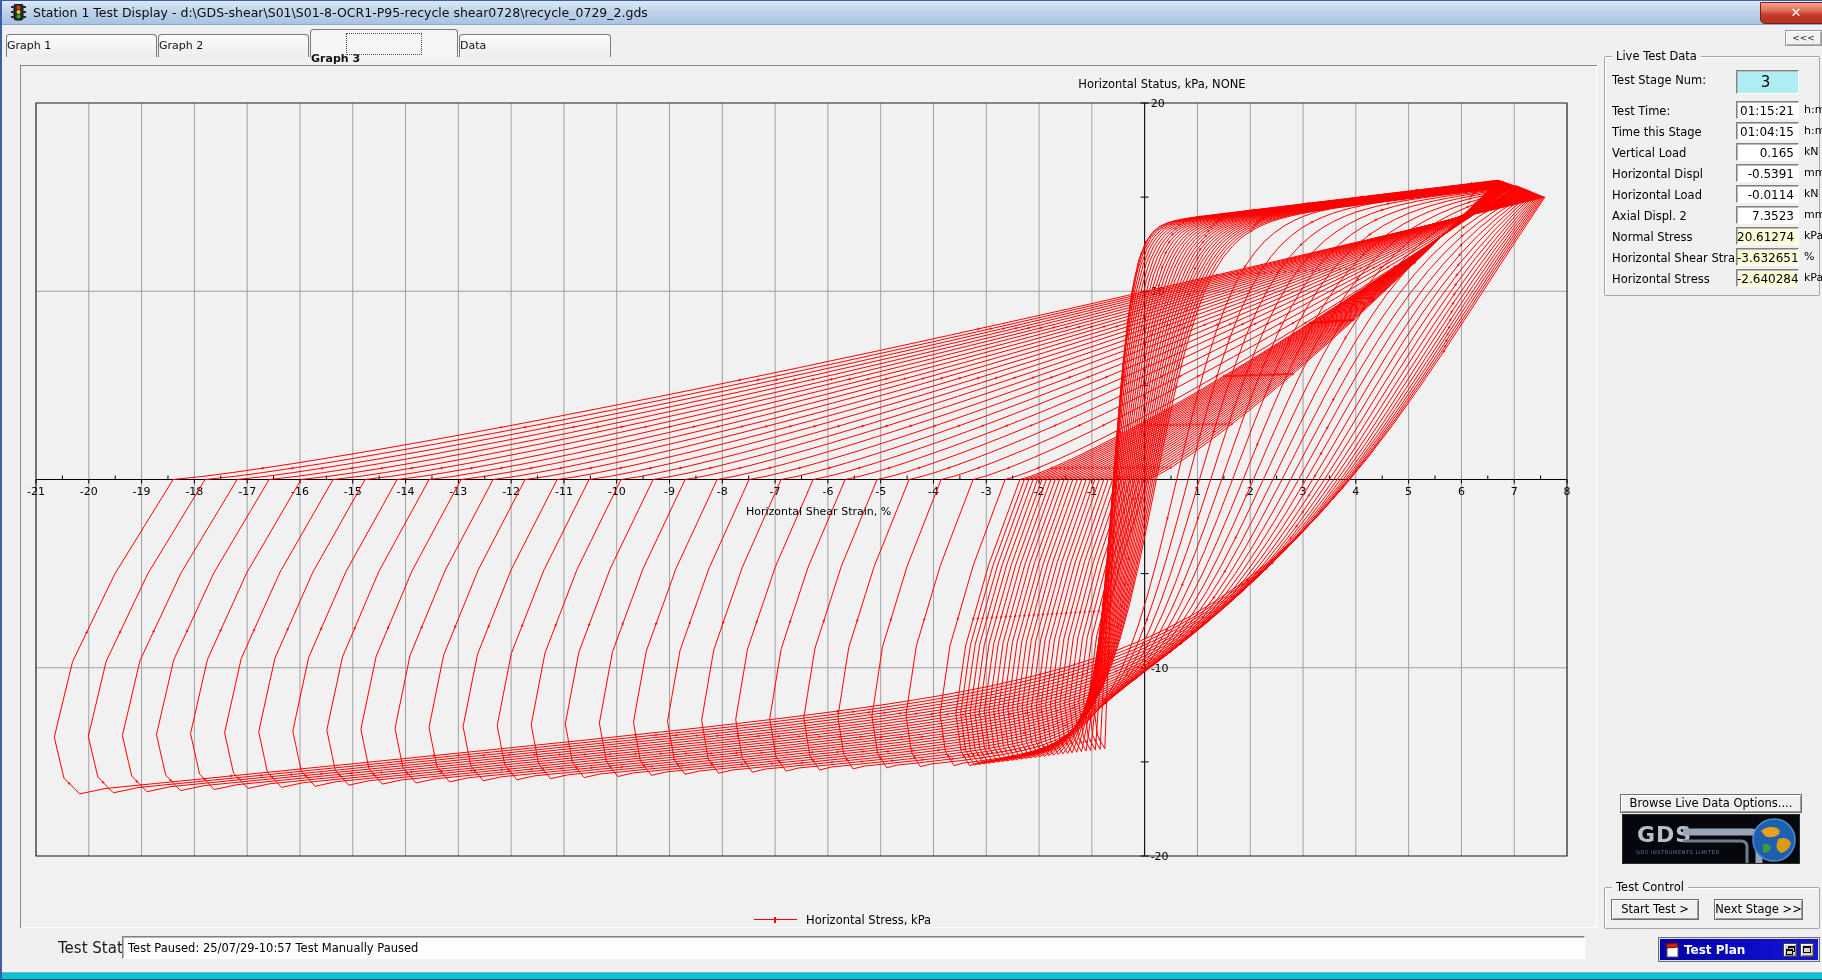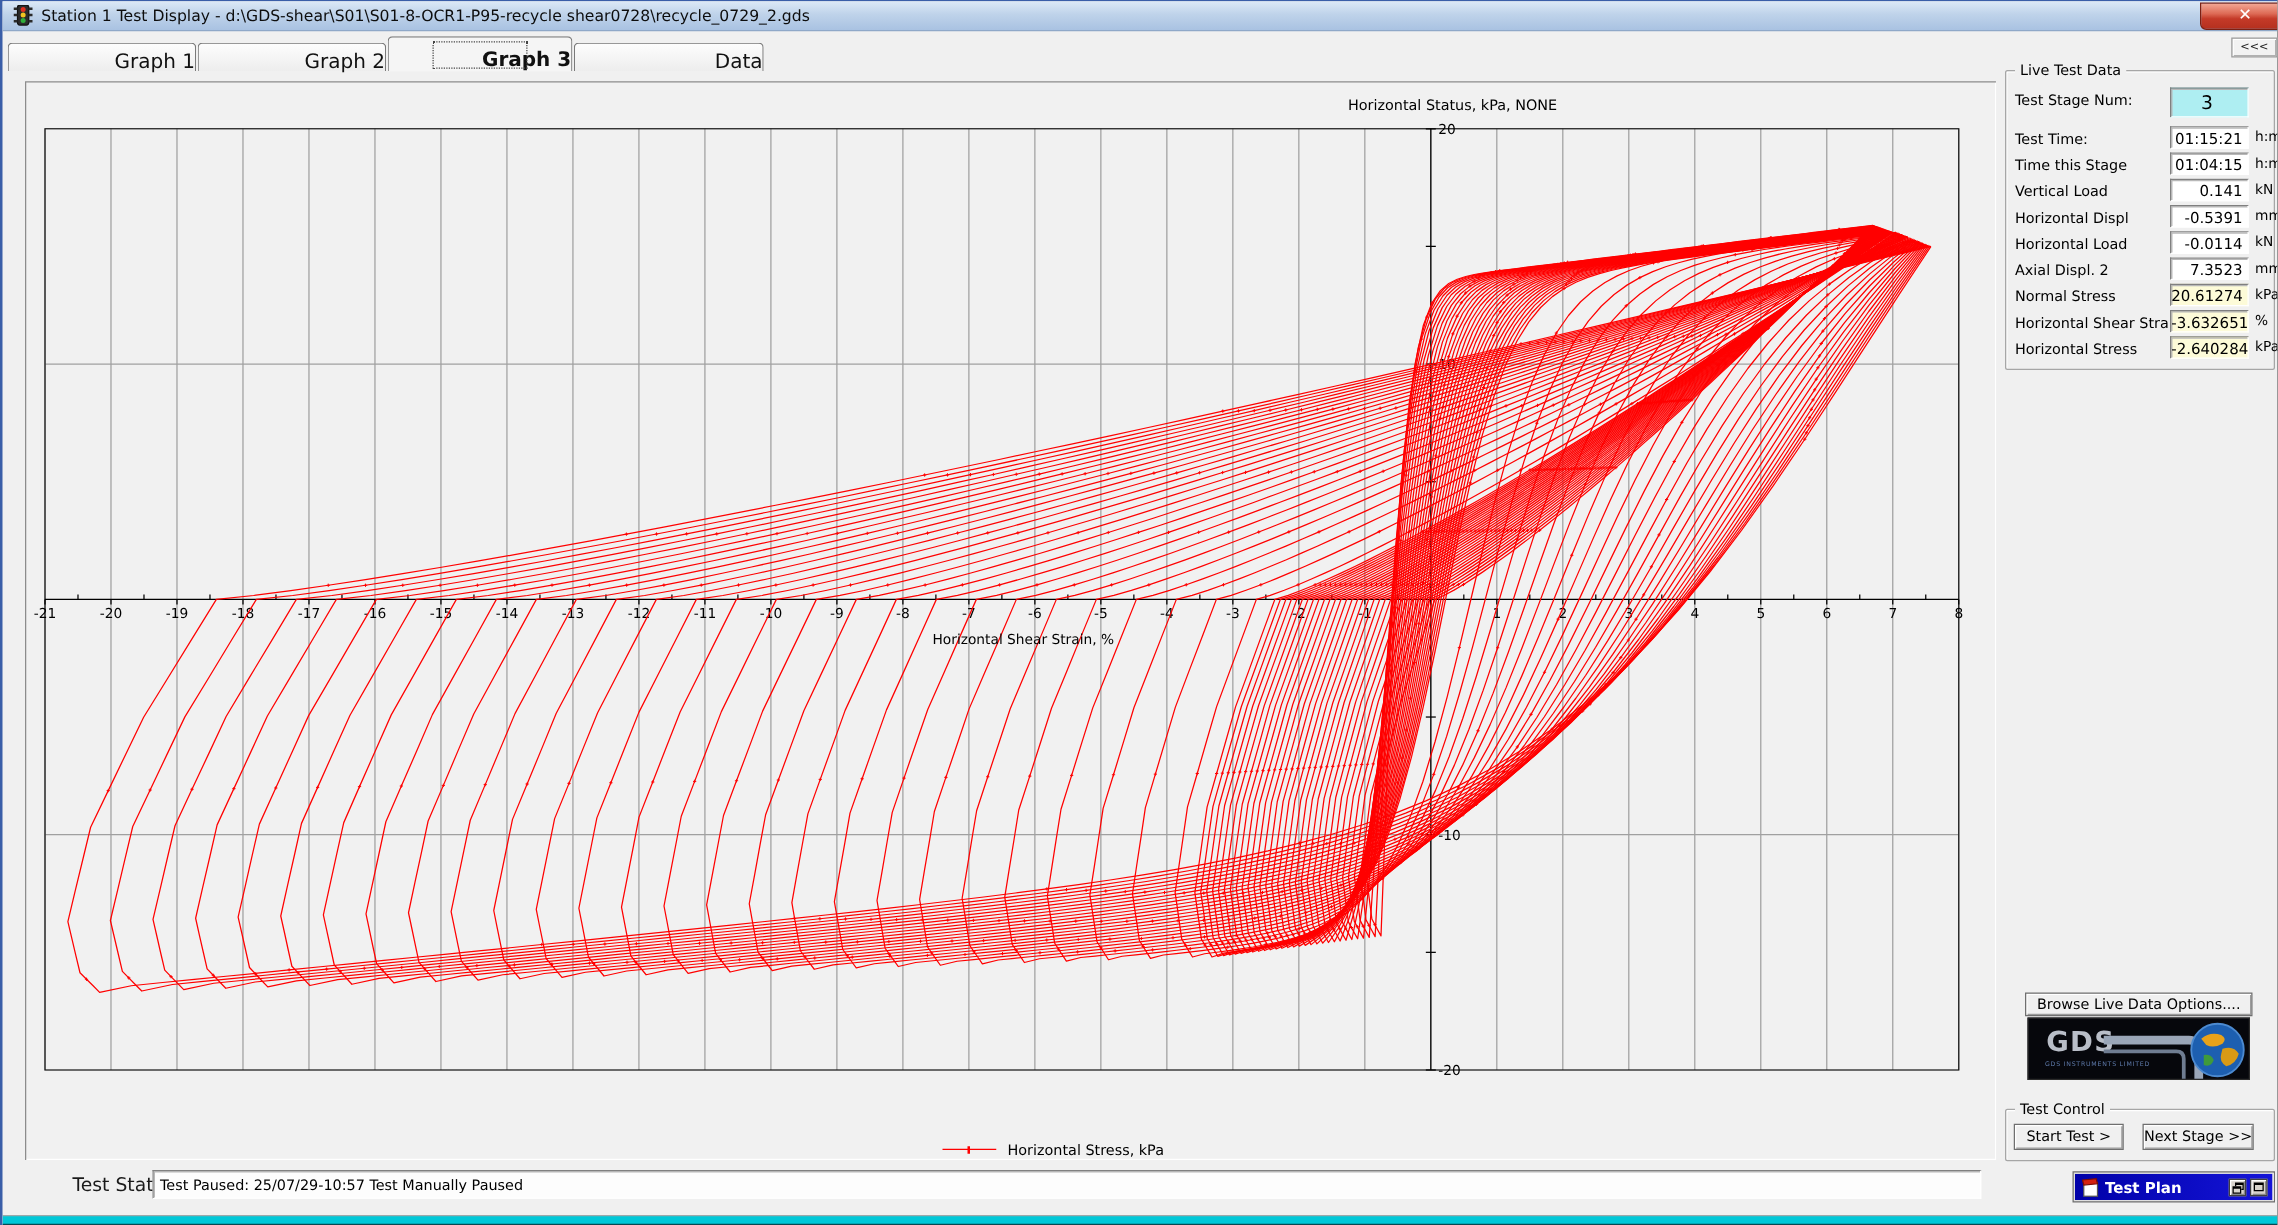"Graph 1" .tab { font-size: 16px -> 11px; text-align: right -> left }
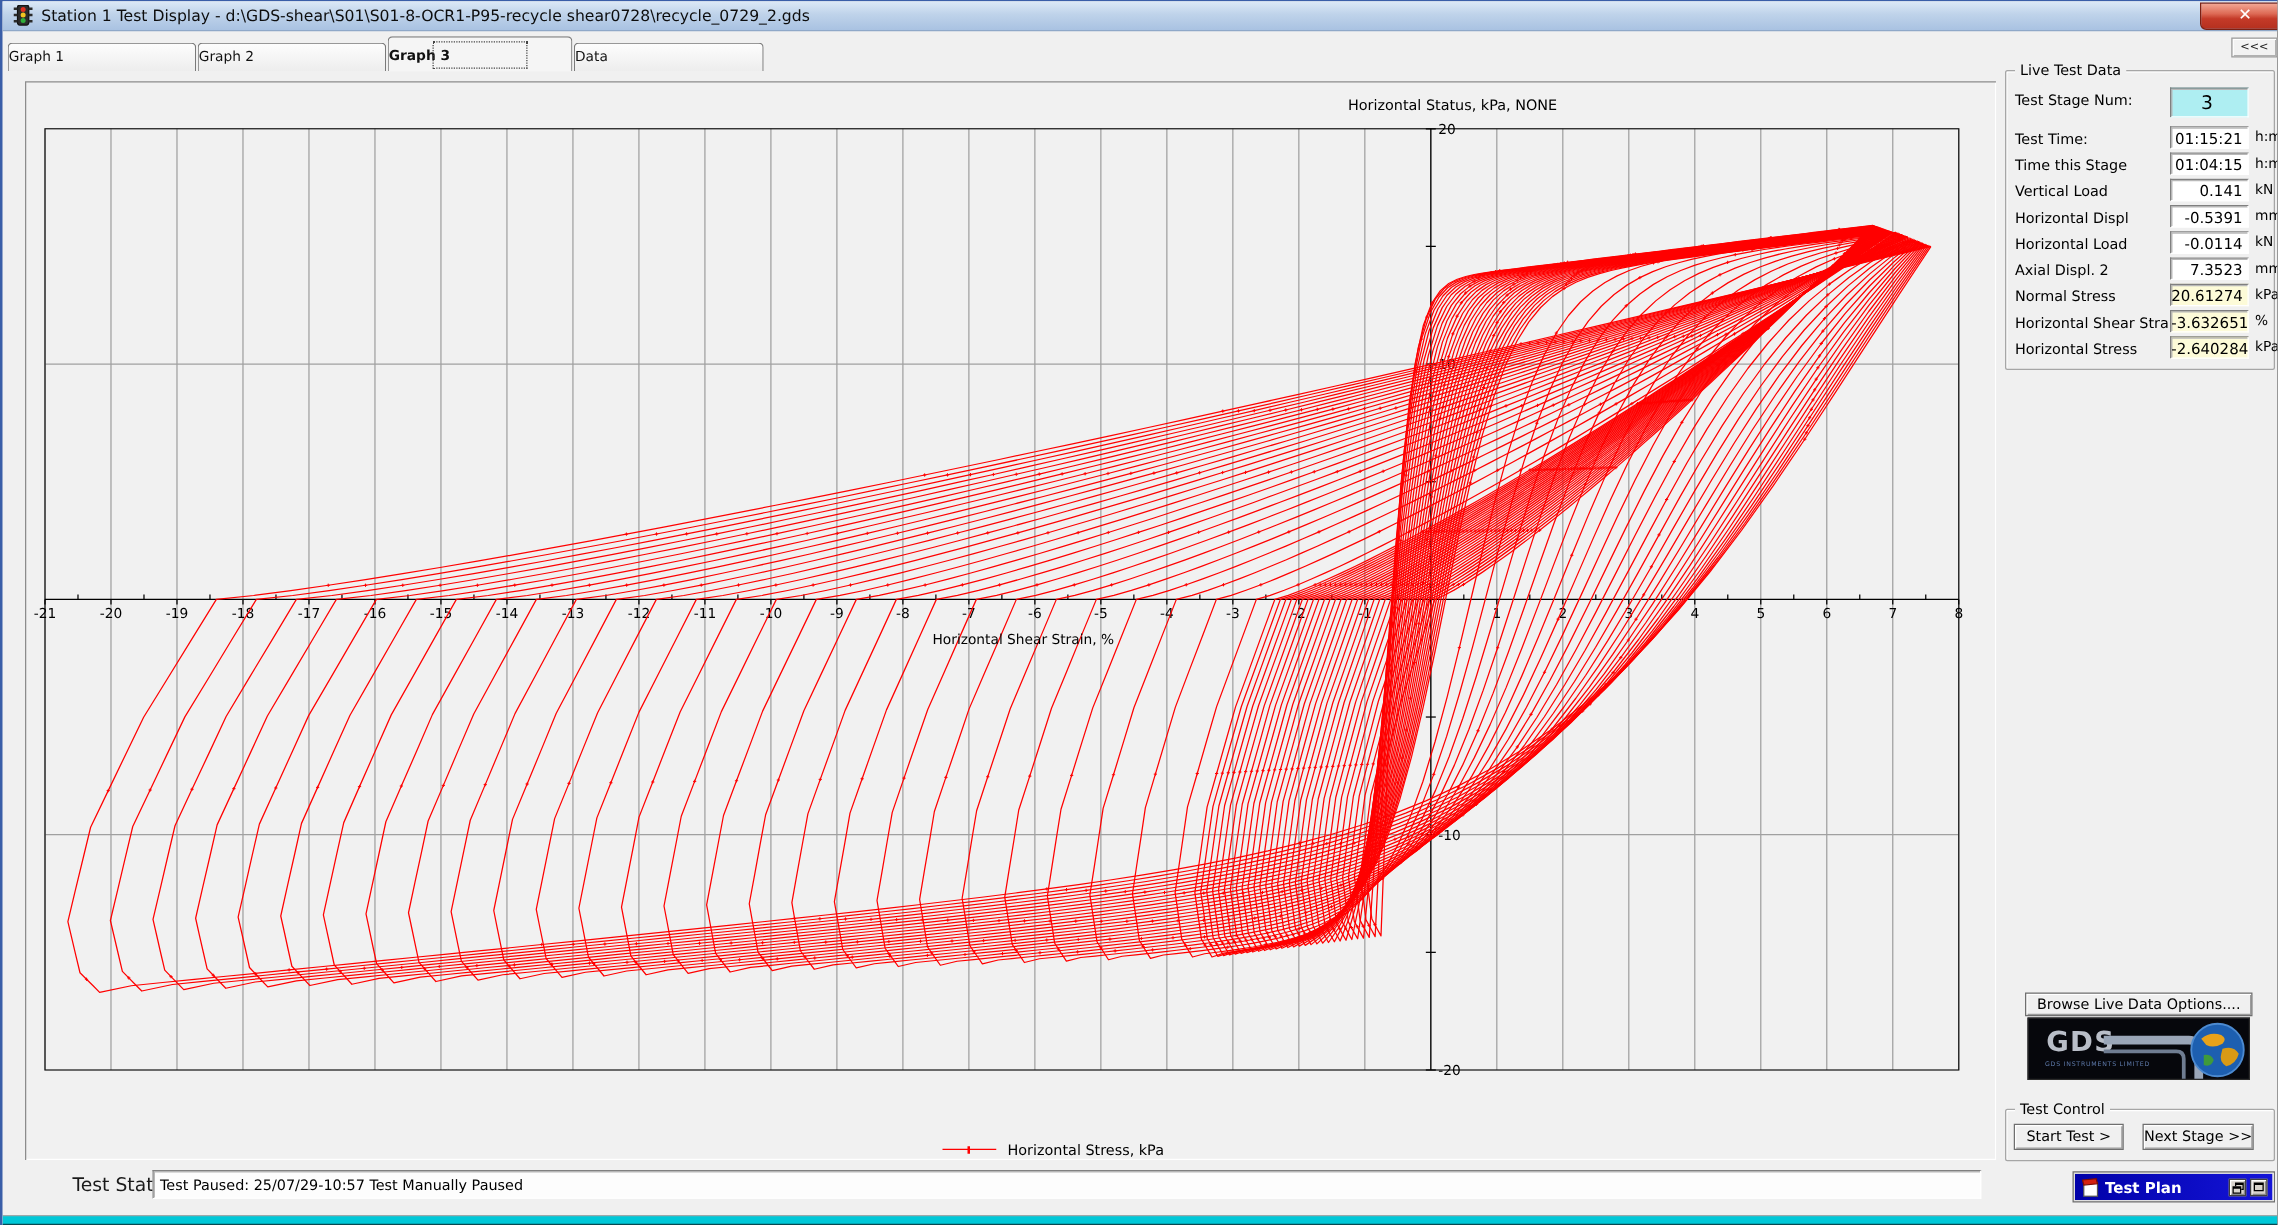"Graph 3" span.lbl { margin-top: 8px -> 22px }
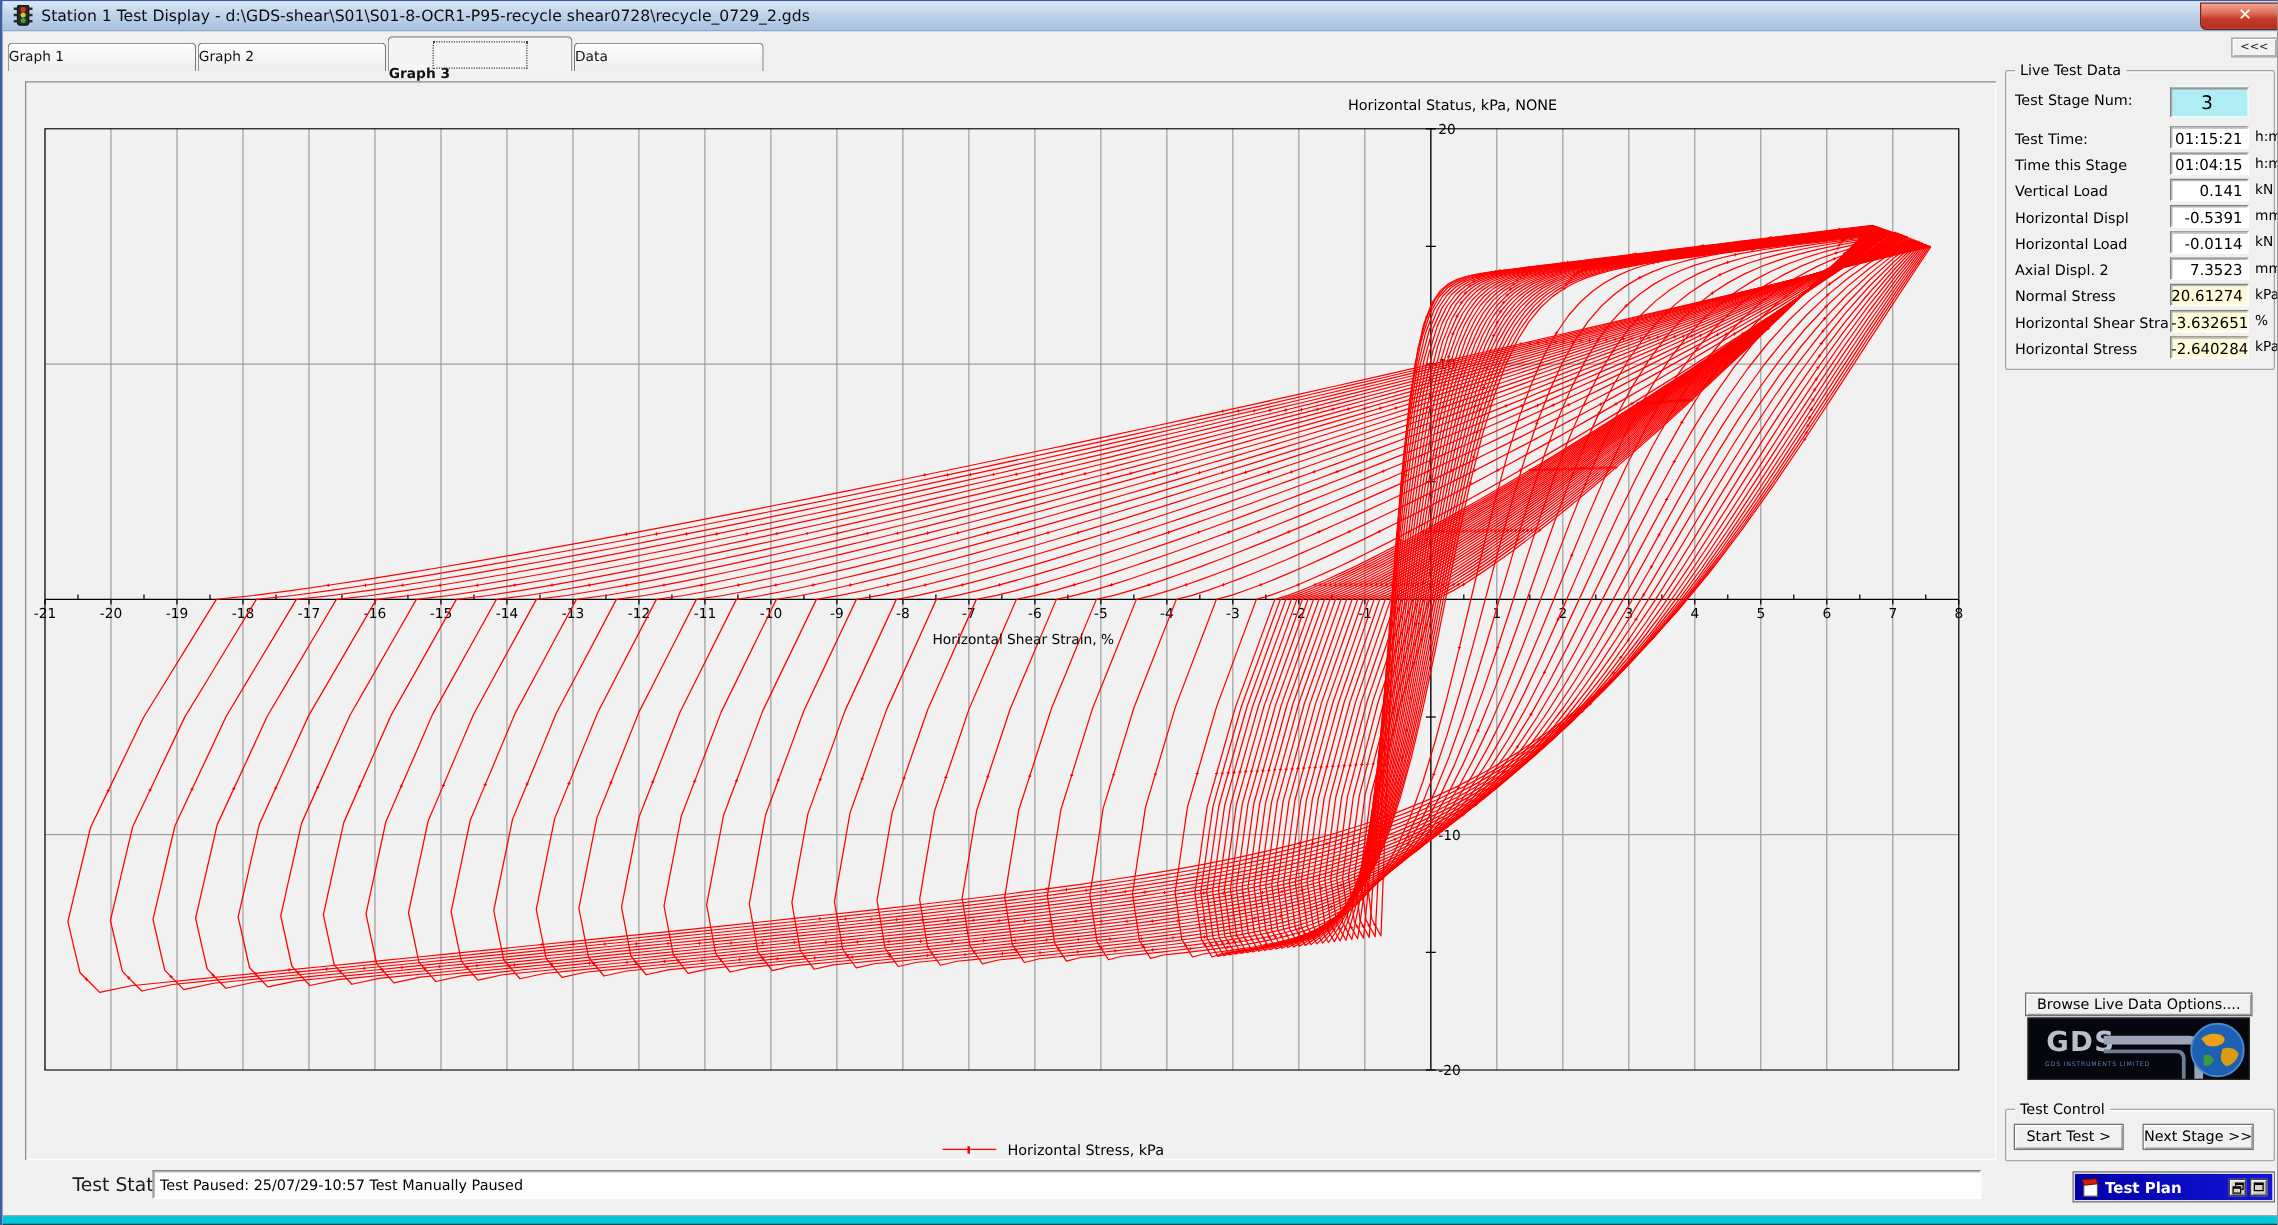"0.141" div.ltd-field { text: 0.141 -> 0.165 }
